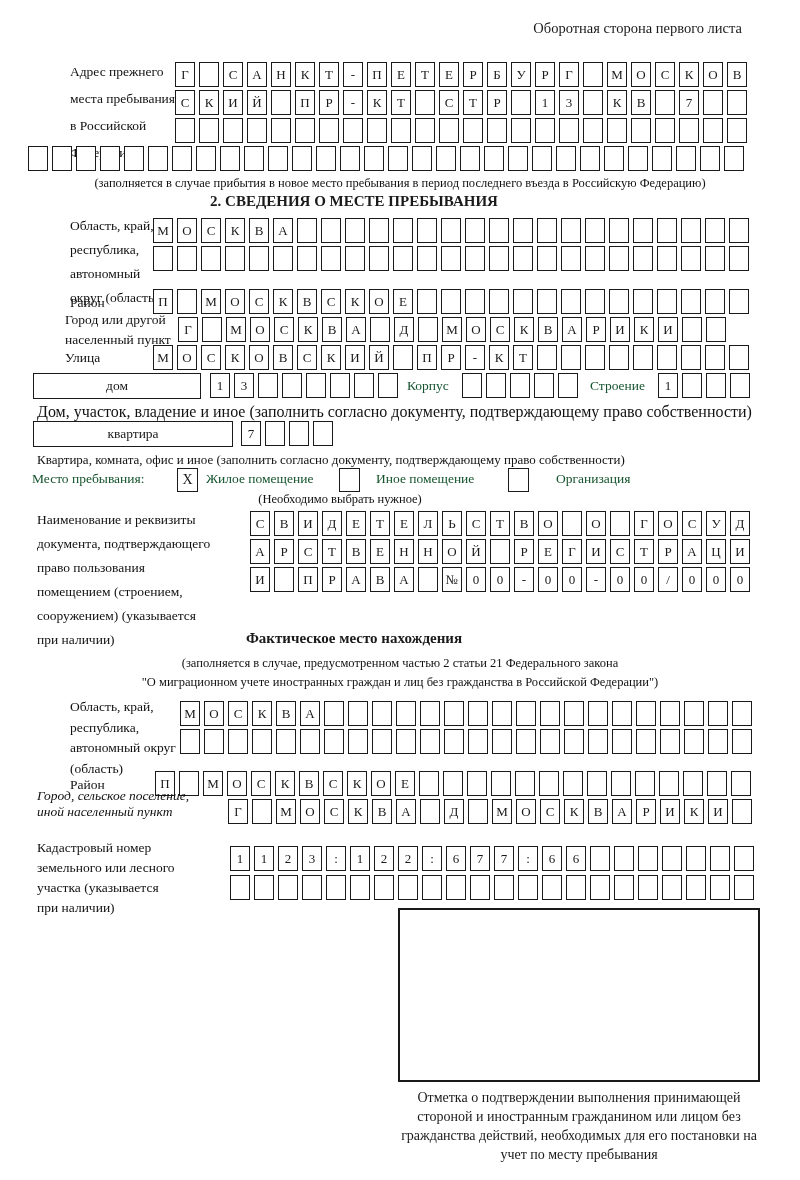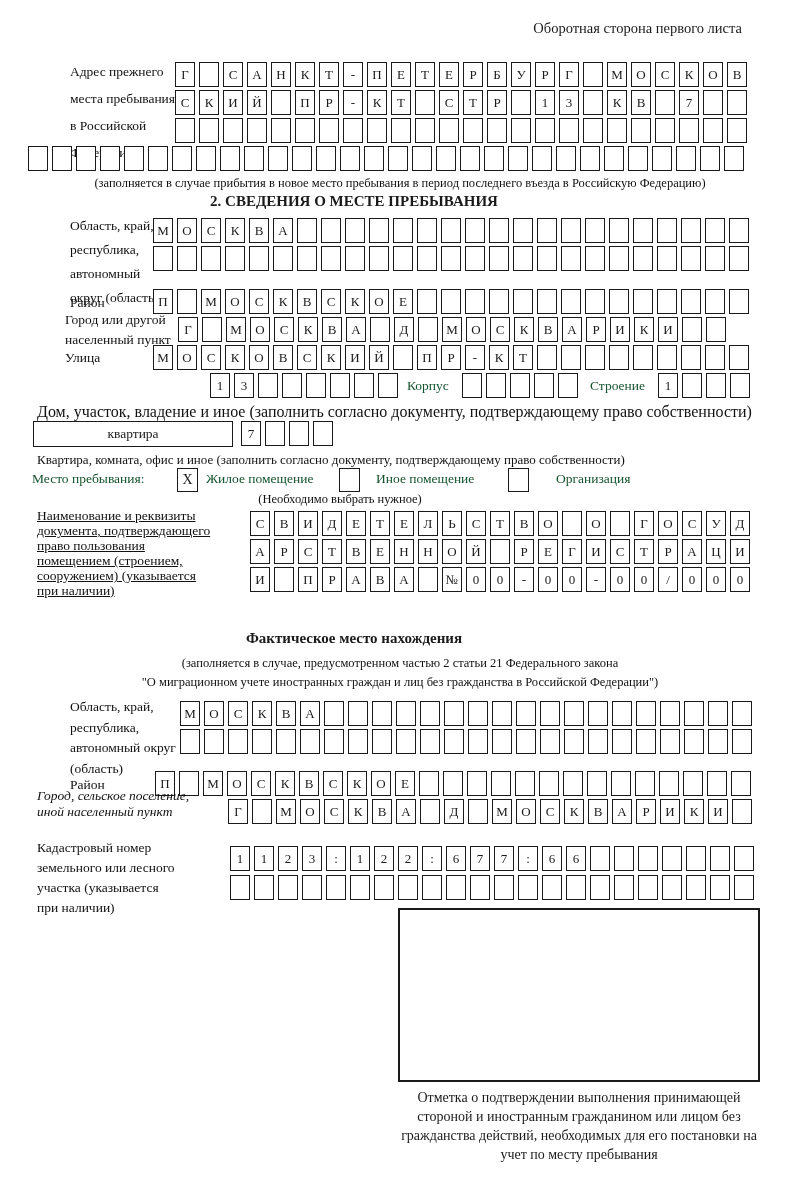"дом" div.widebox { html: none -> <div>дом</div> }
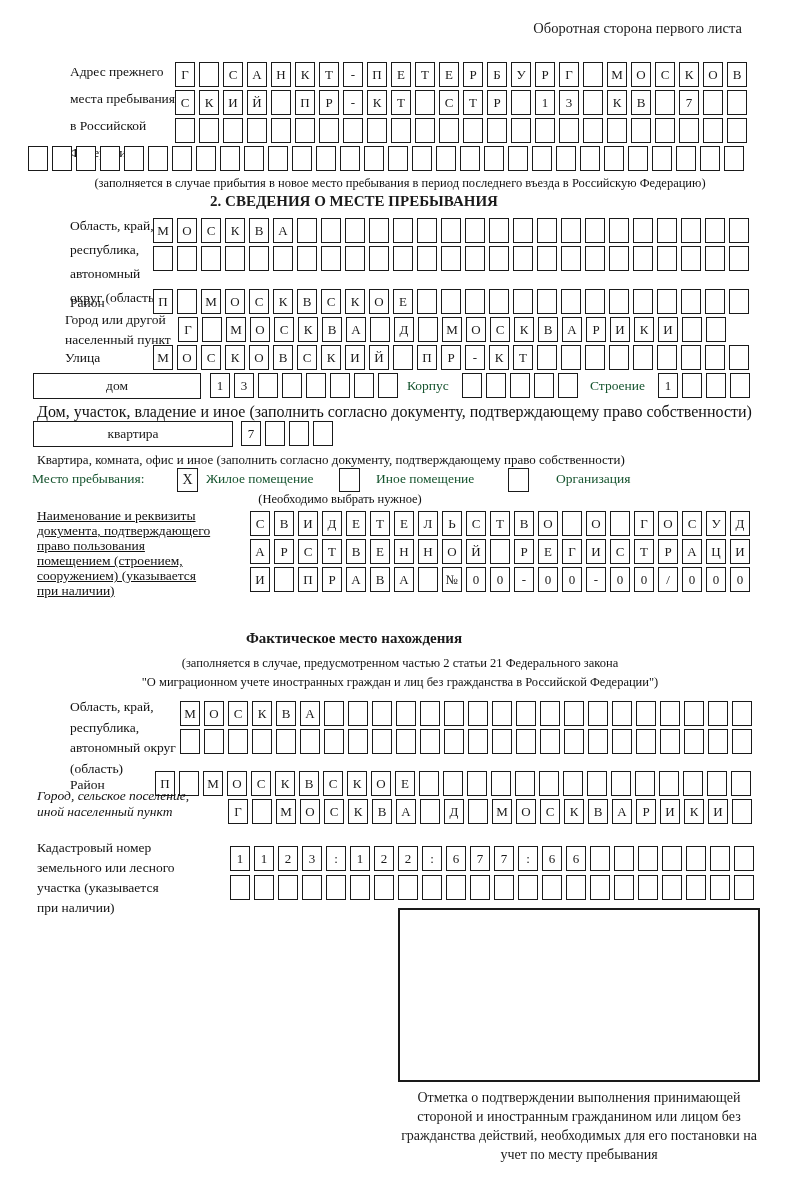"Наименование и реквизиты" div.lbl { line-height: 15px -> 24px; text-decoration: underline -> none }
